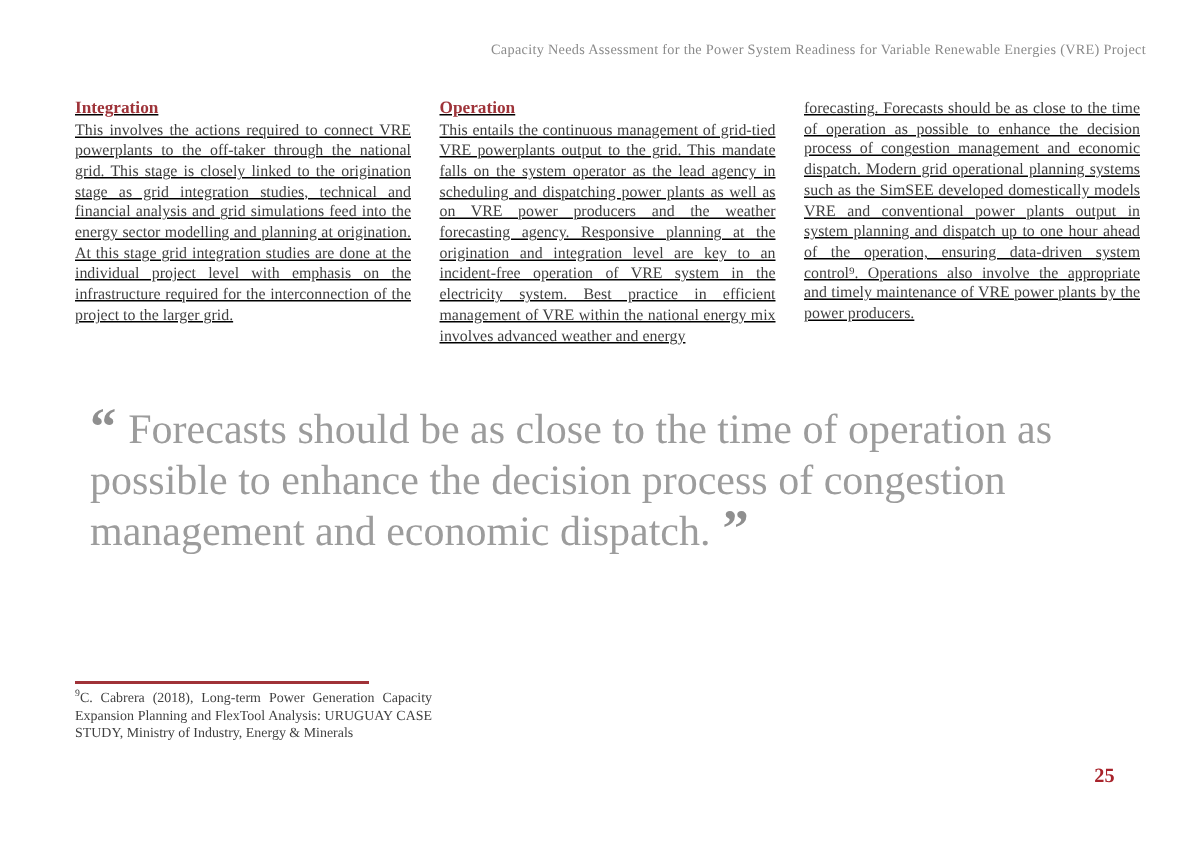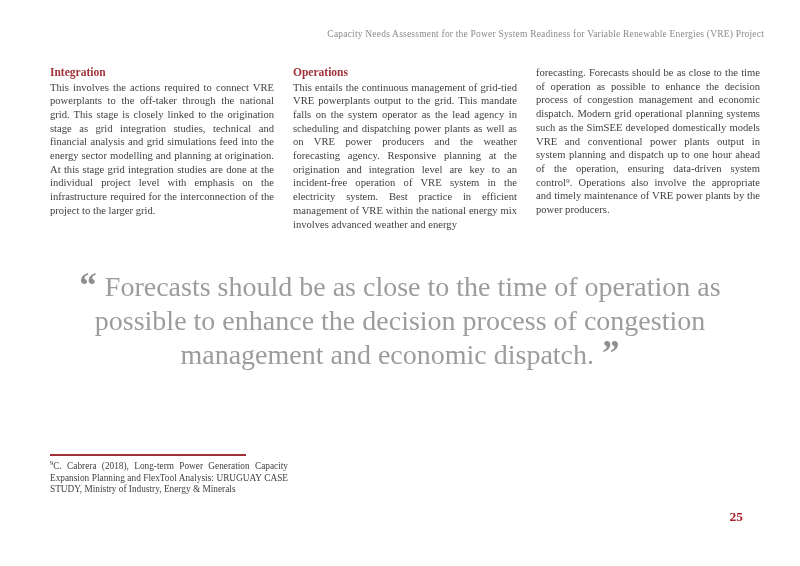"Integration" .columns { text-decoration: none -> underline }
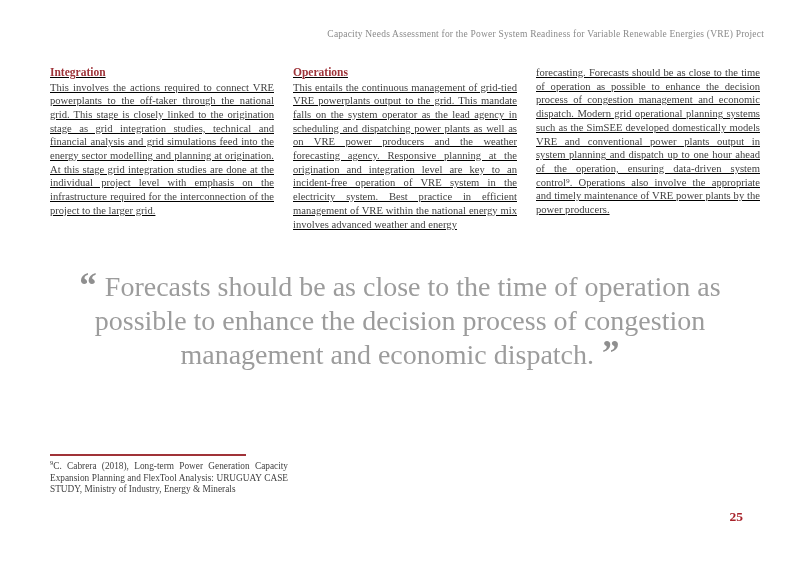"Operations" h3.col-heading { text: Operations -> Operation }
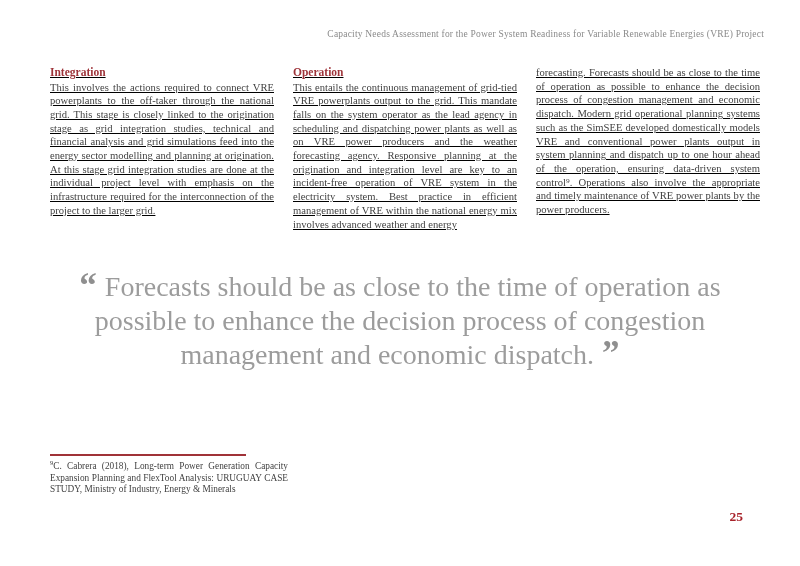"“ Forecasts should be as" .pull-quote { text-align: center -> left }
